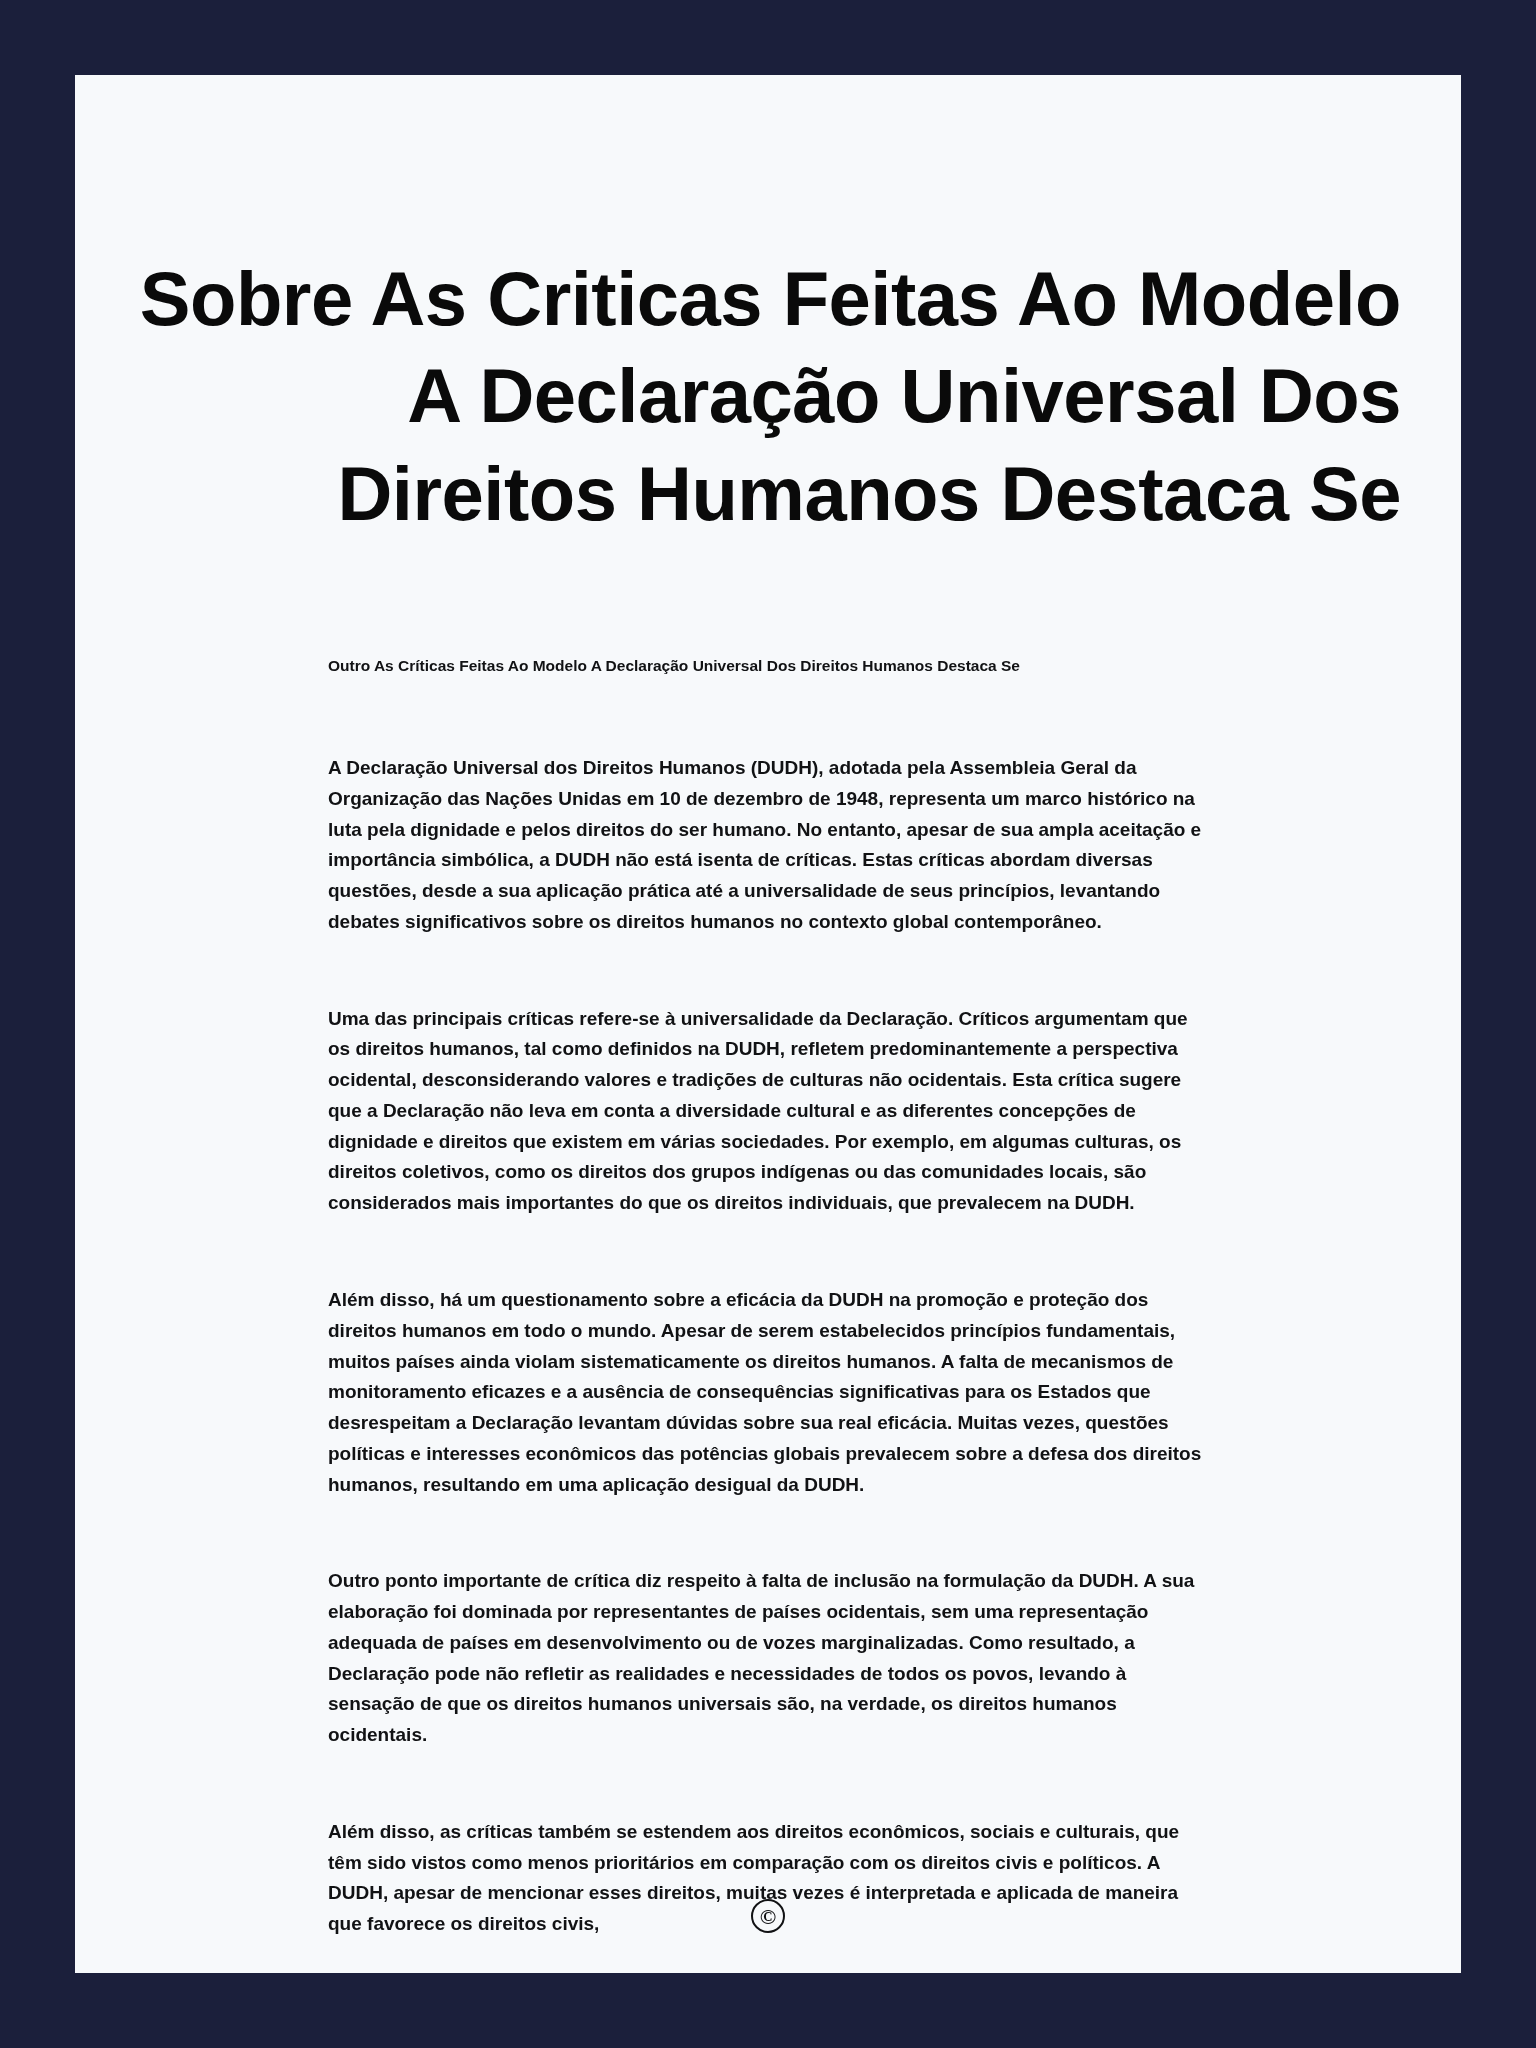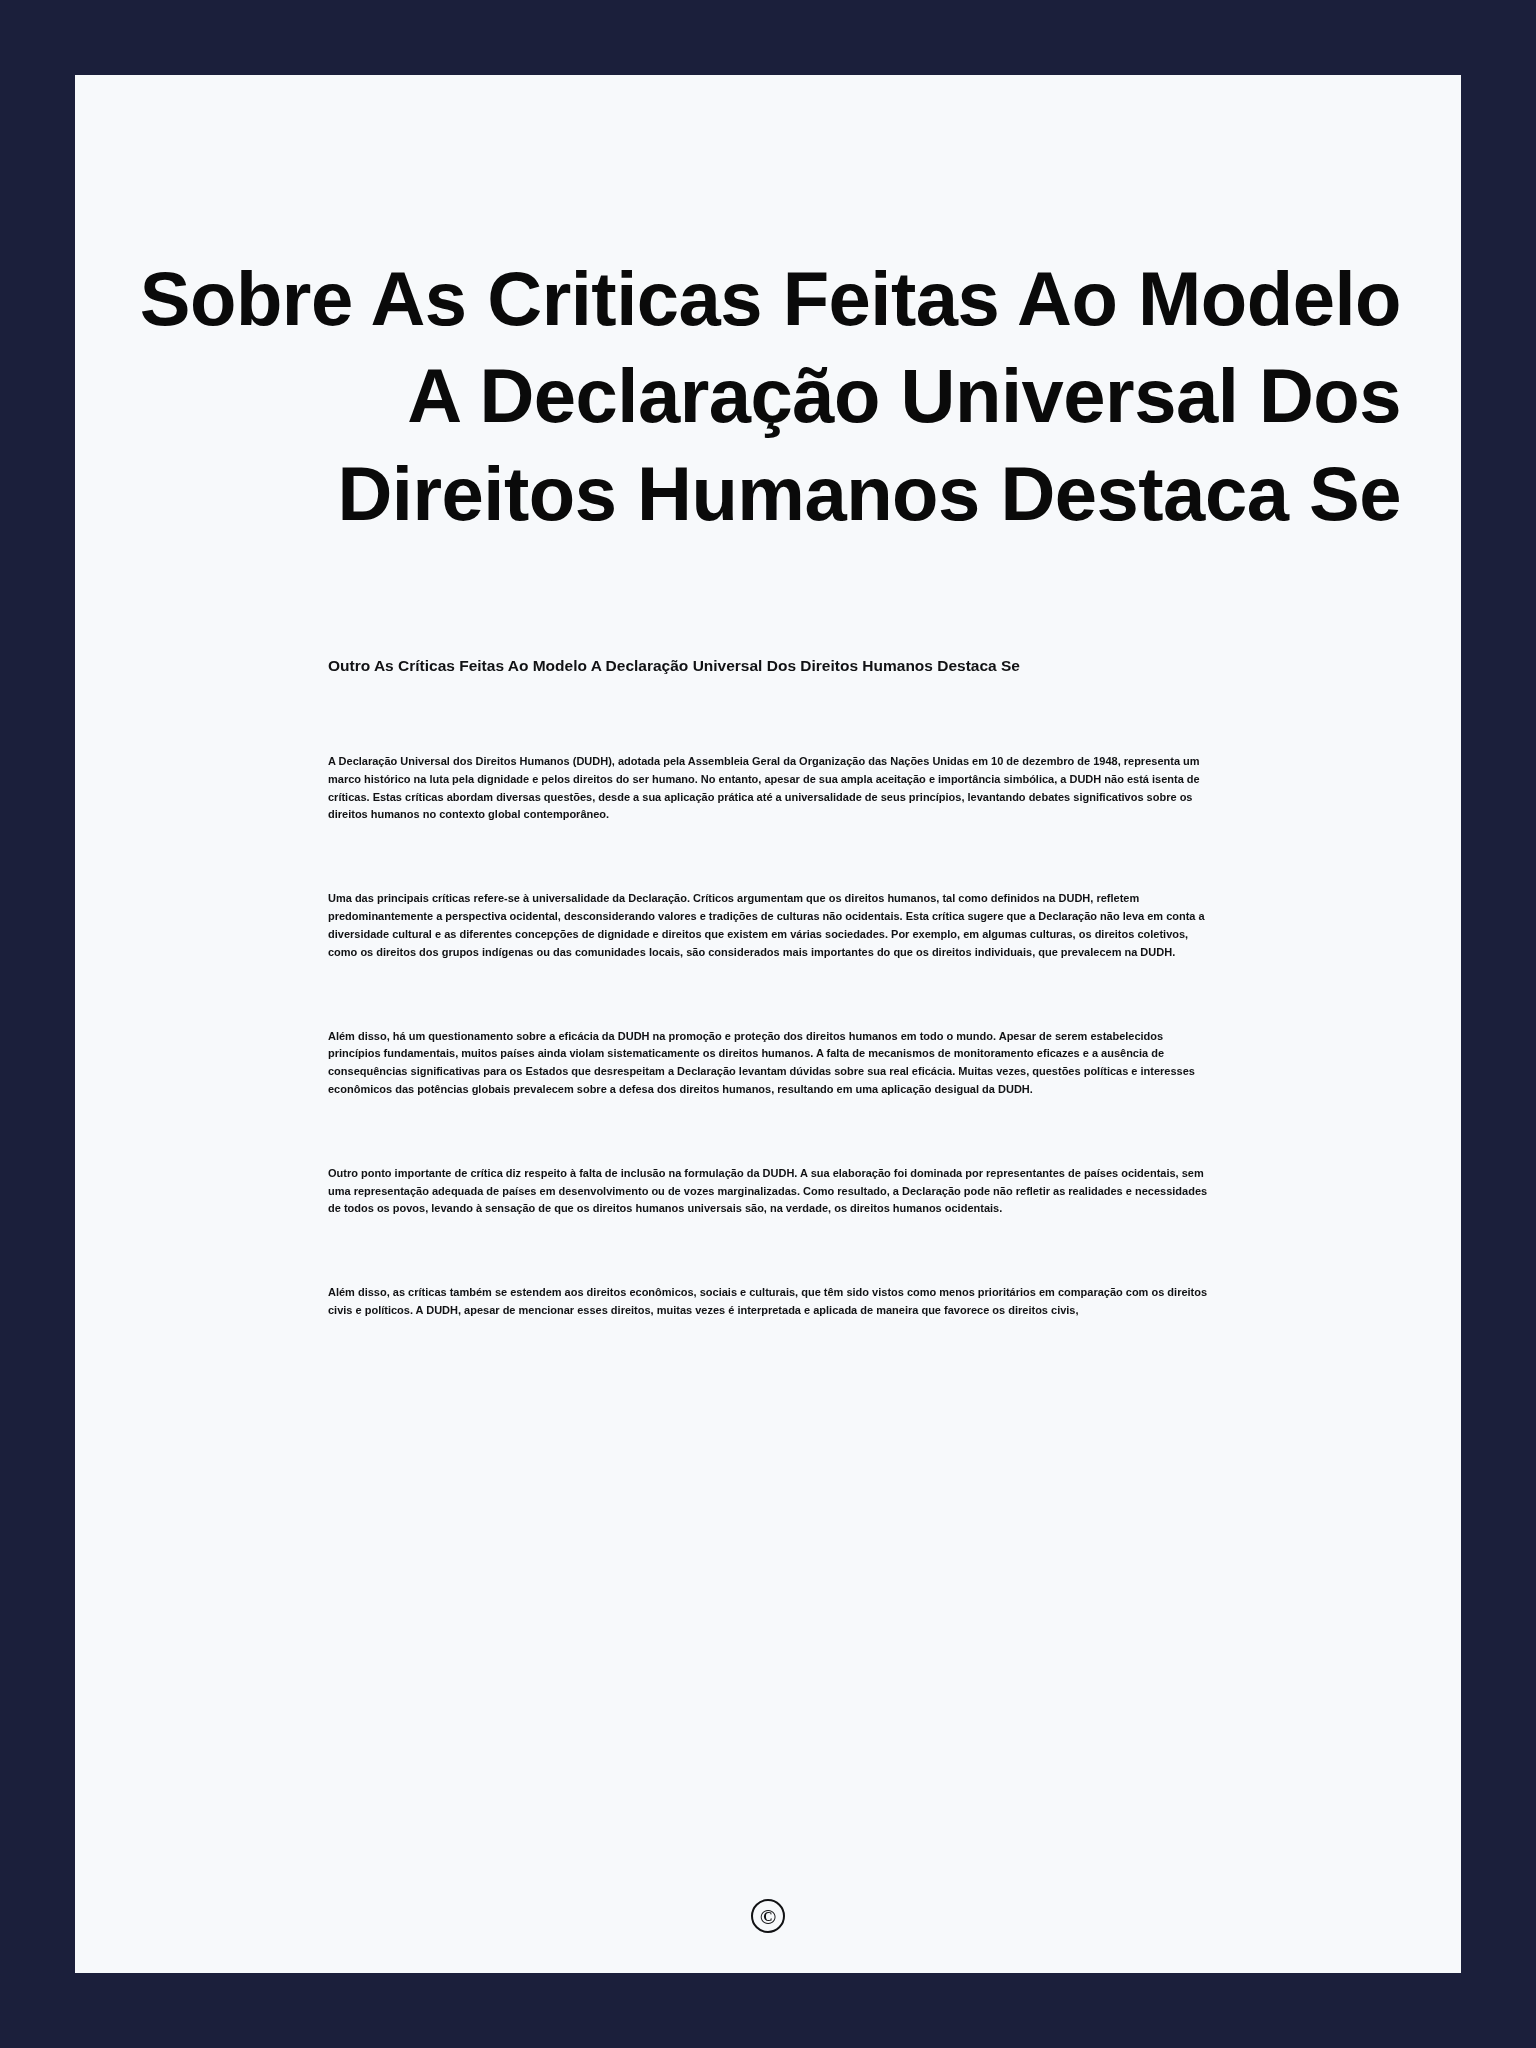"A Declaração Universal dos Direitos" .para { font-size: 11px -> 19px }
